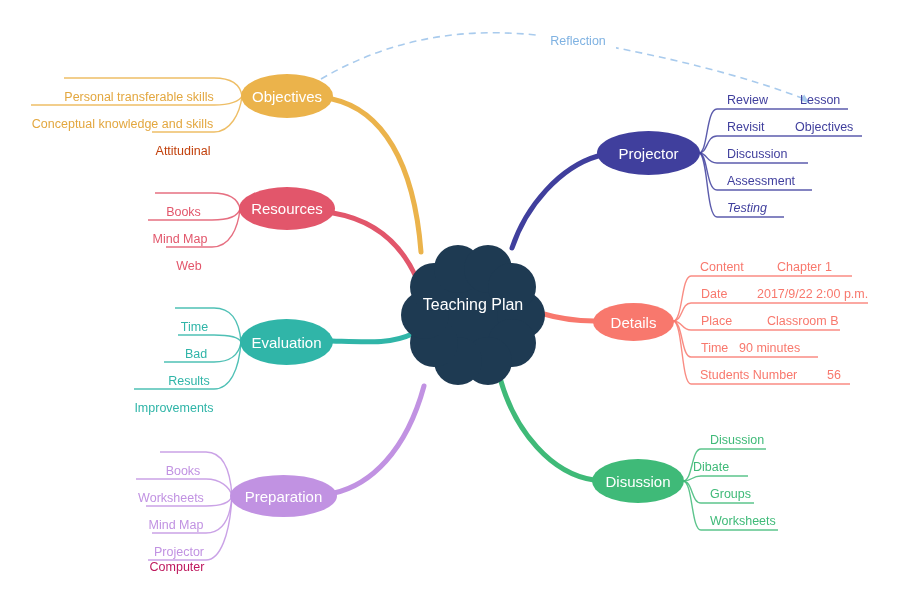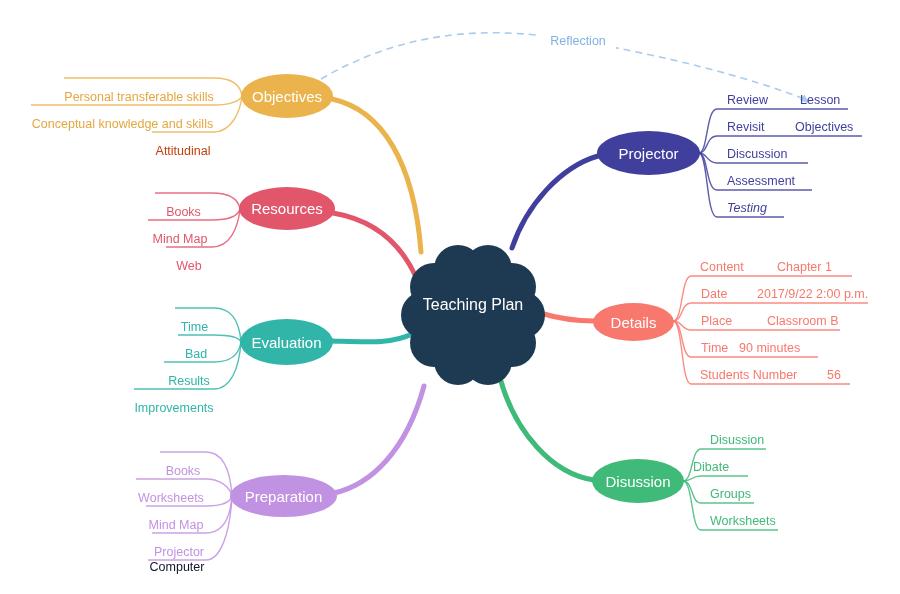"Computer" div.lbl { color: #0f172a -> #be185d }
